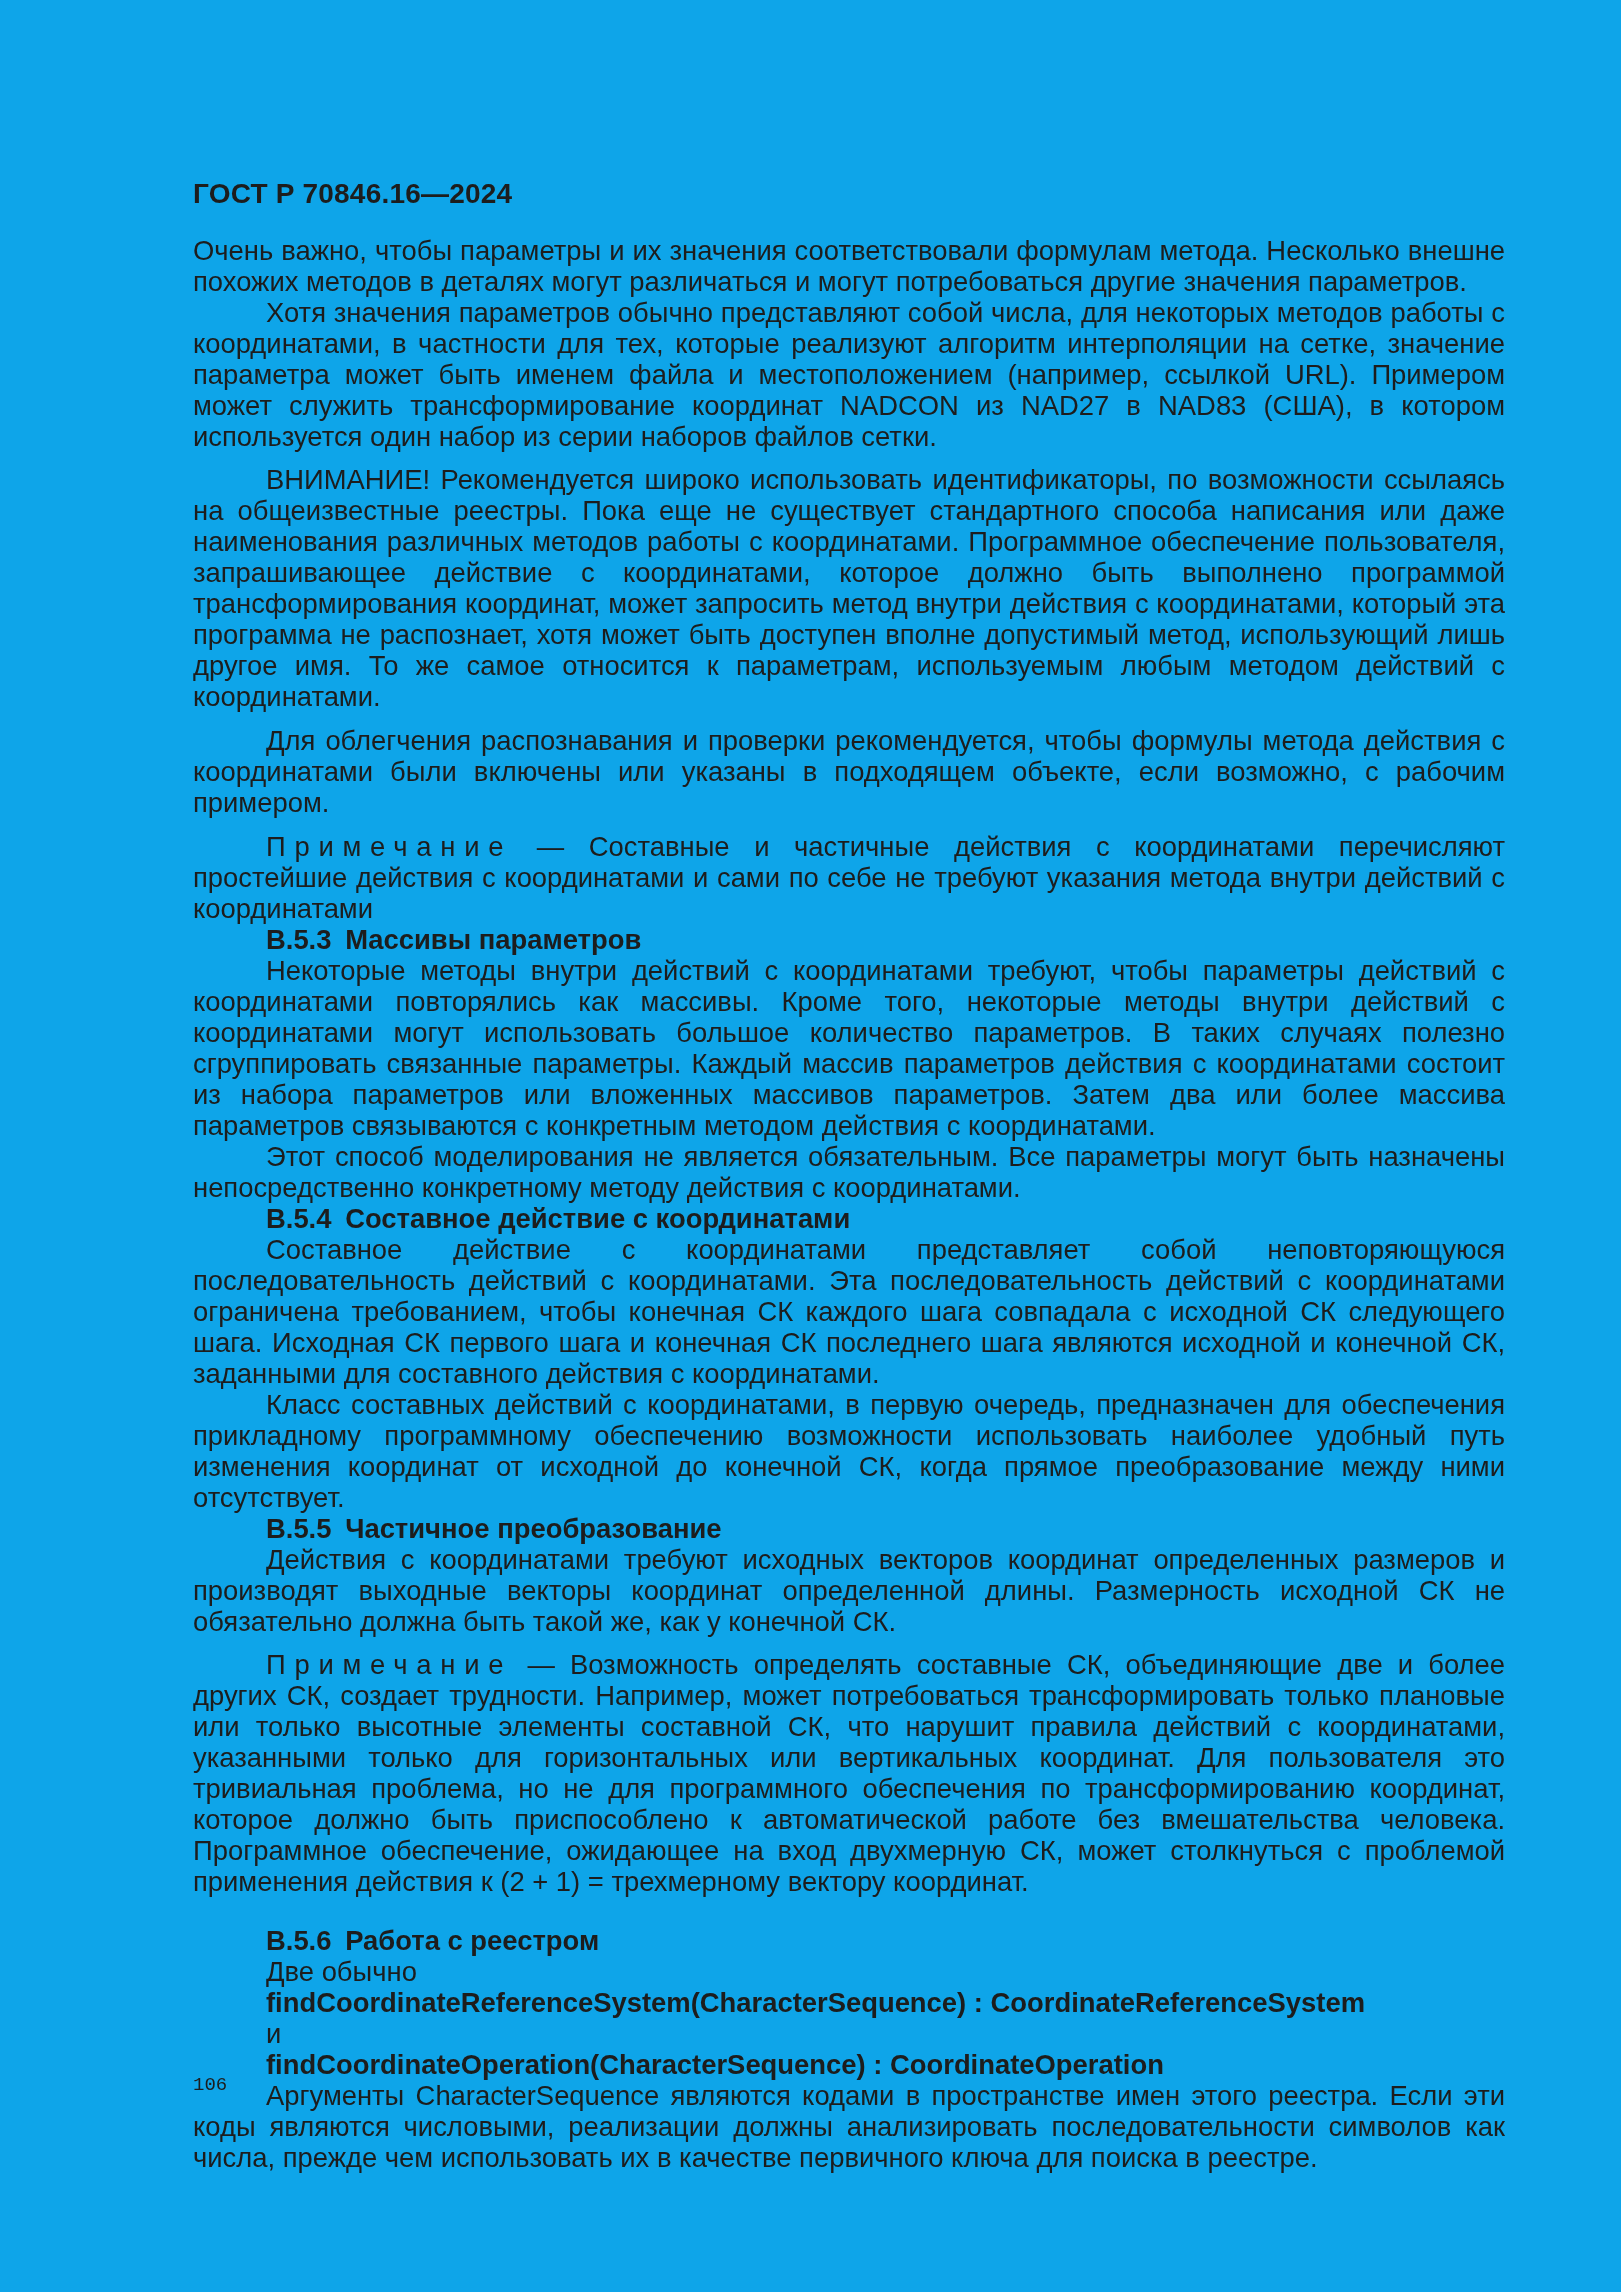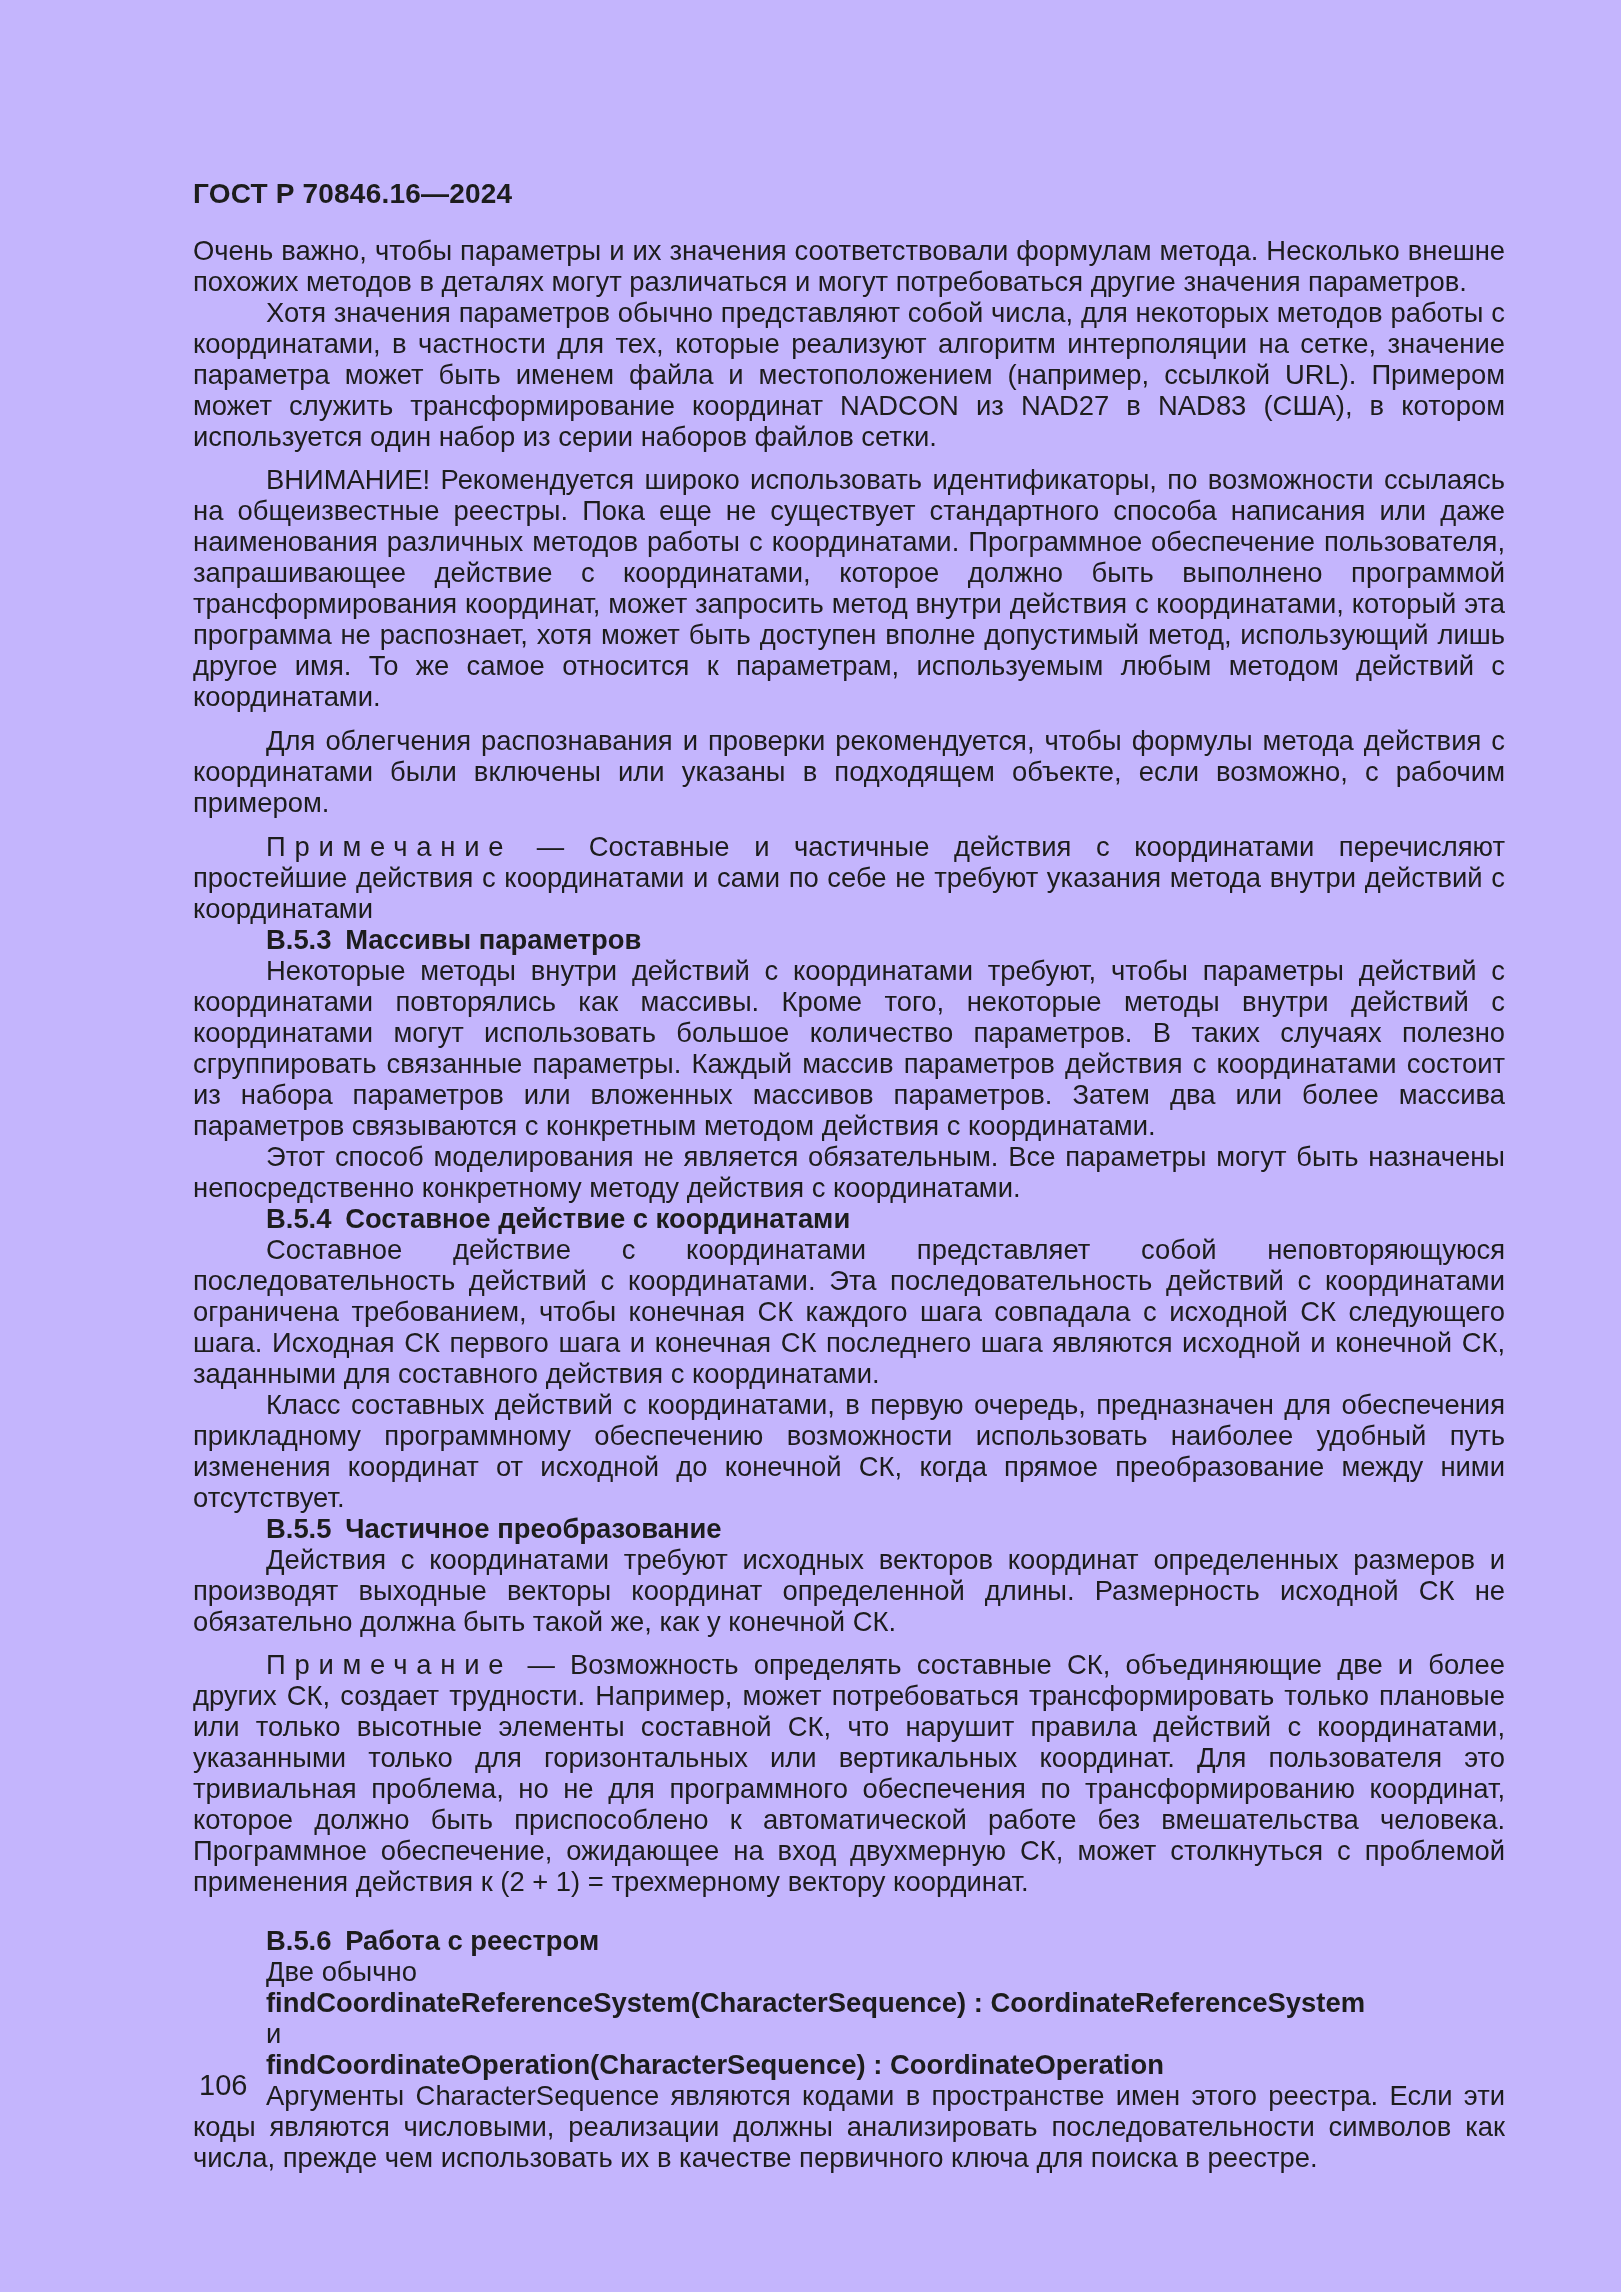"ГОСТ Р 70846.16—2024" .page { background: #c4b5fd -> #0ea5e9 }
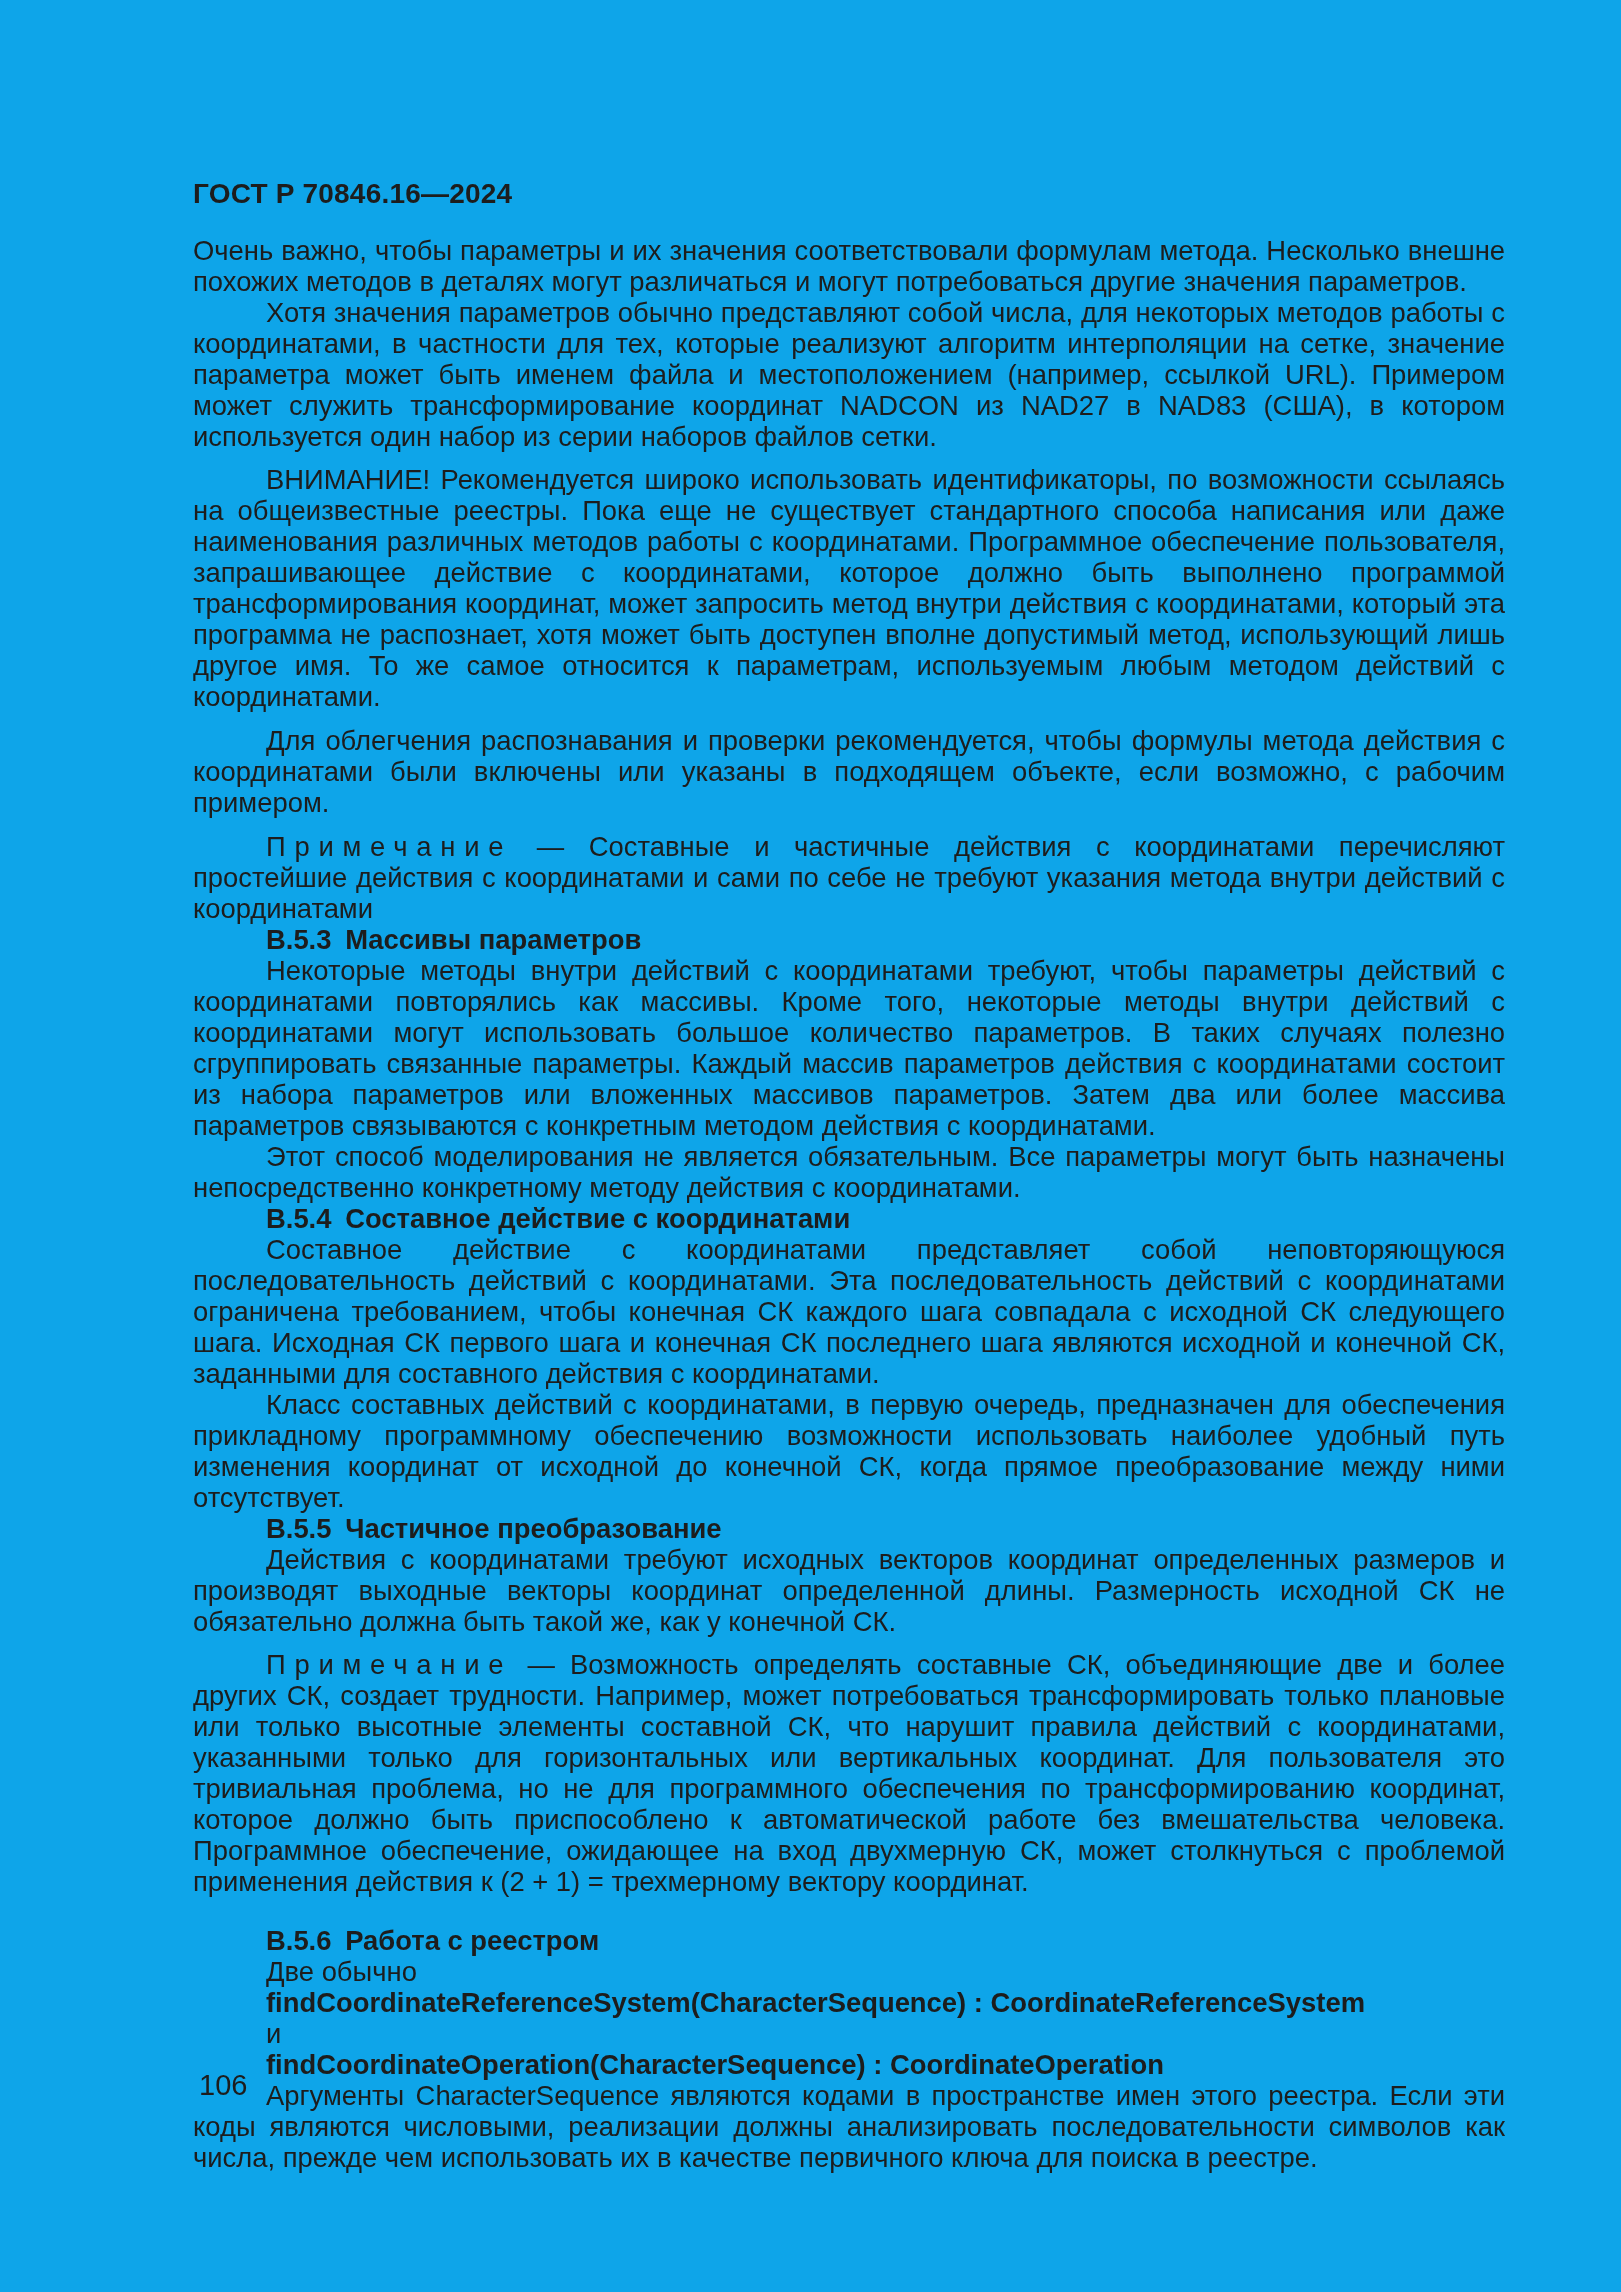"106" .page-num { font-family: none -> Liberation Mono, monospace; font-size: 29px -> 19px; left: 199px -> 193px }
